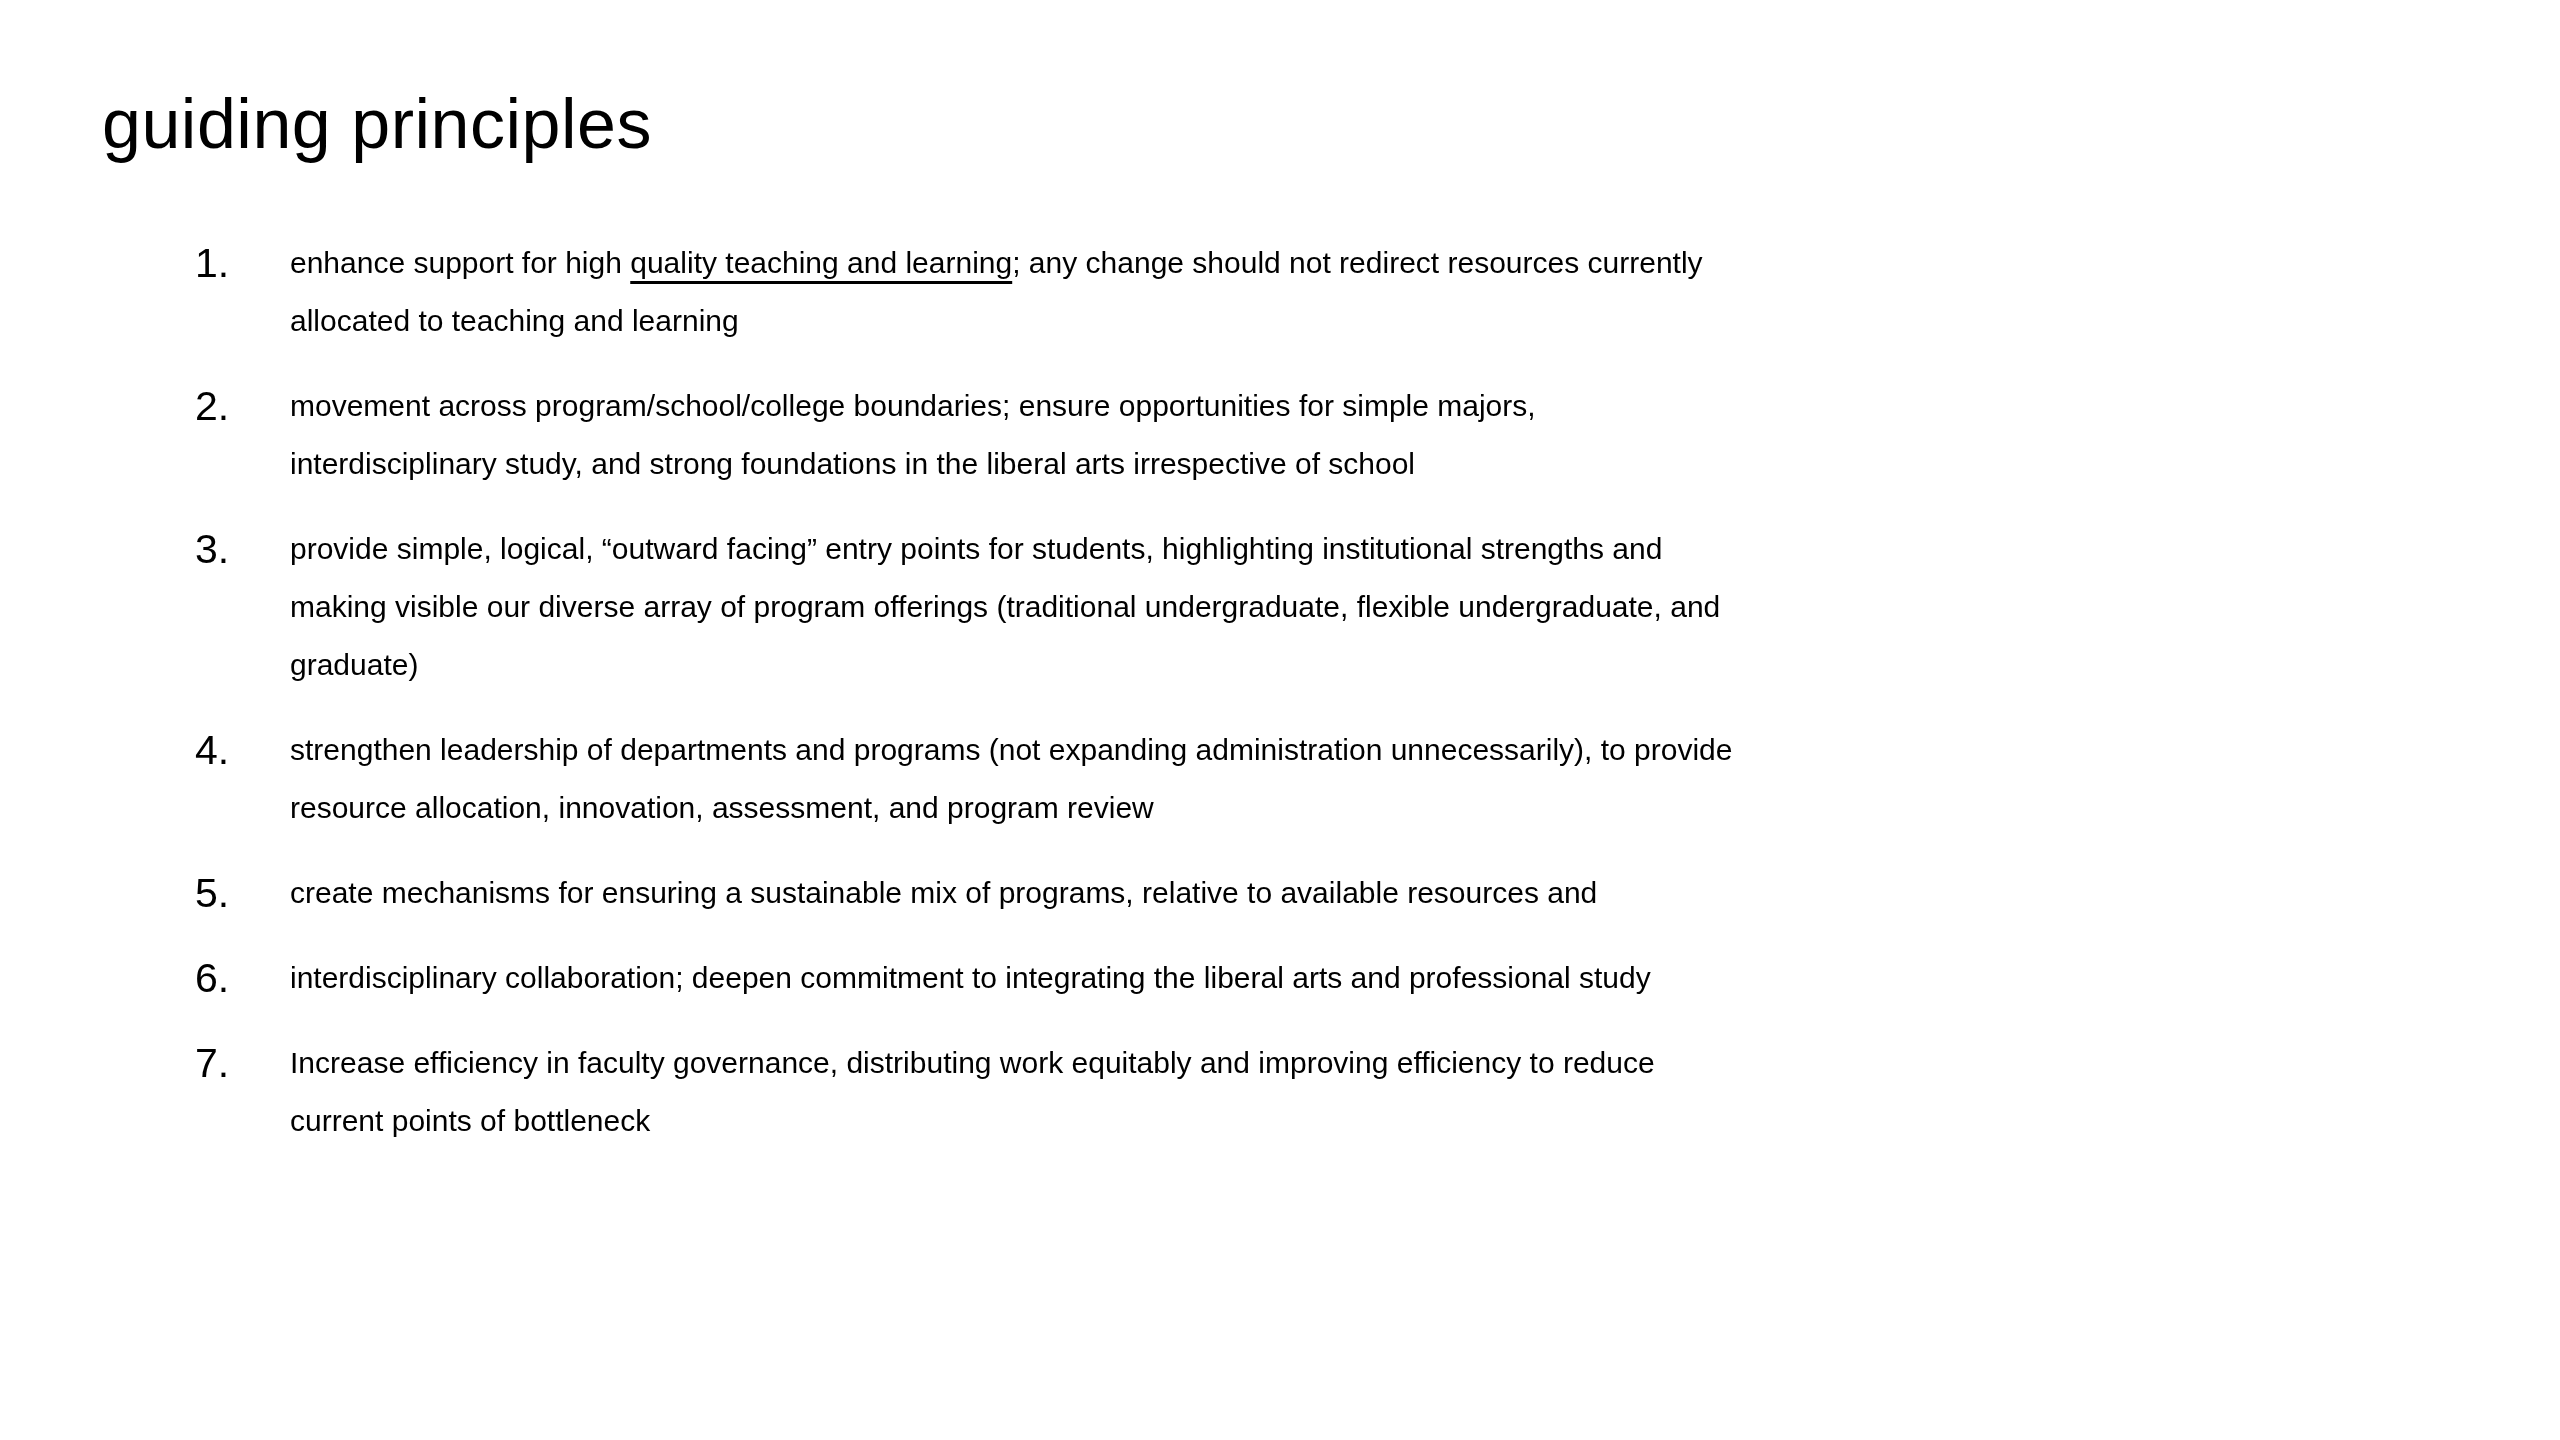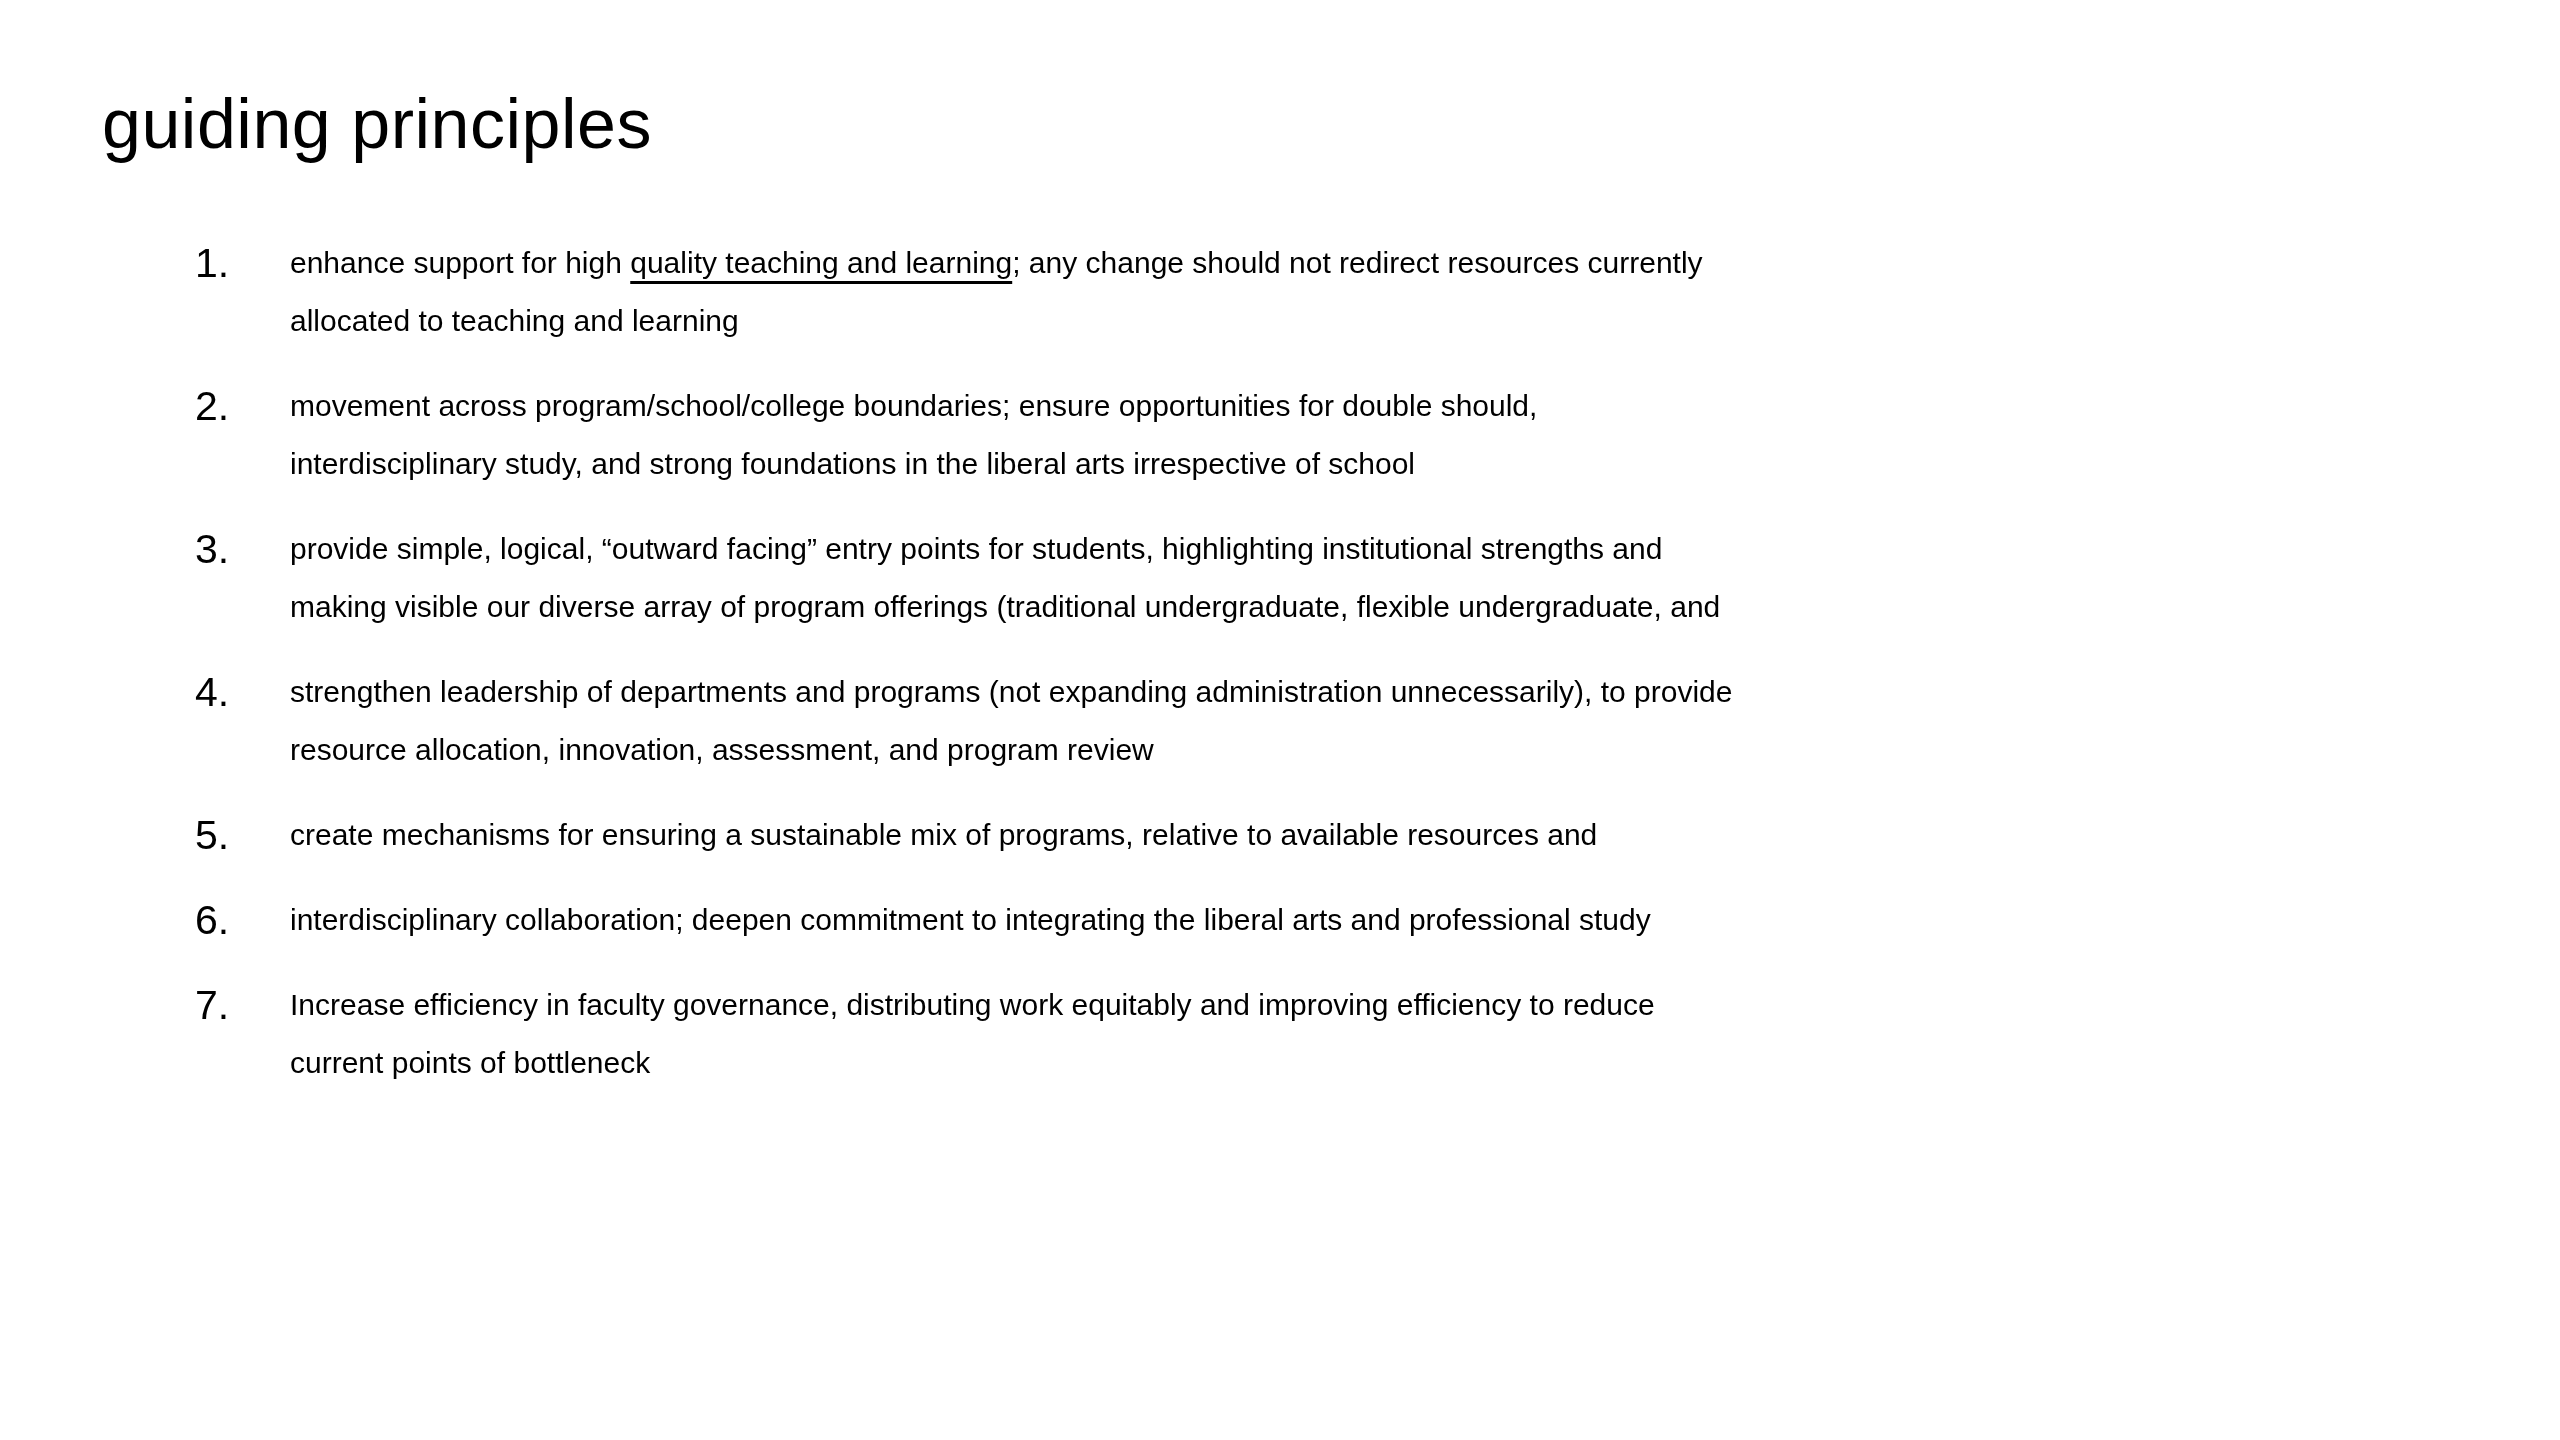"movement across program/school/college" span { text: double should -> simple majors }
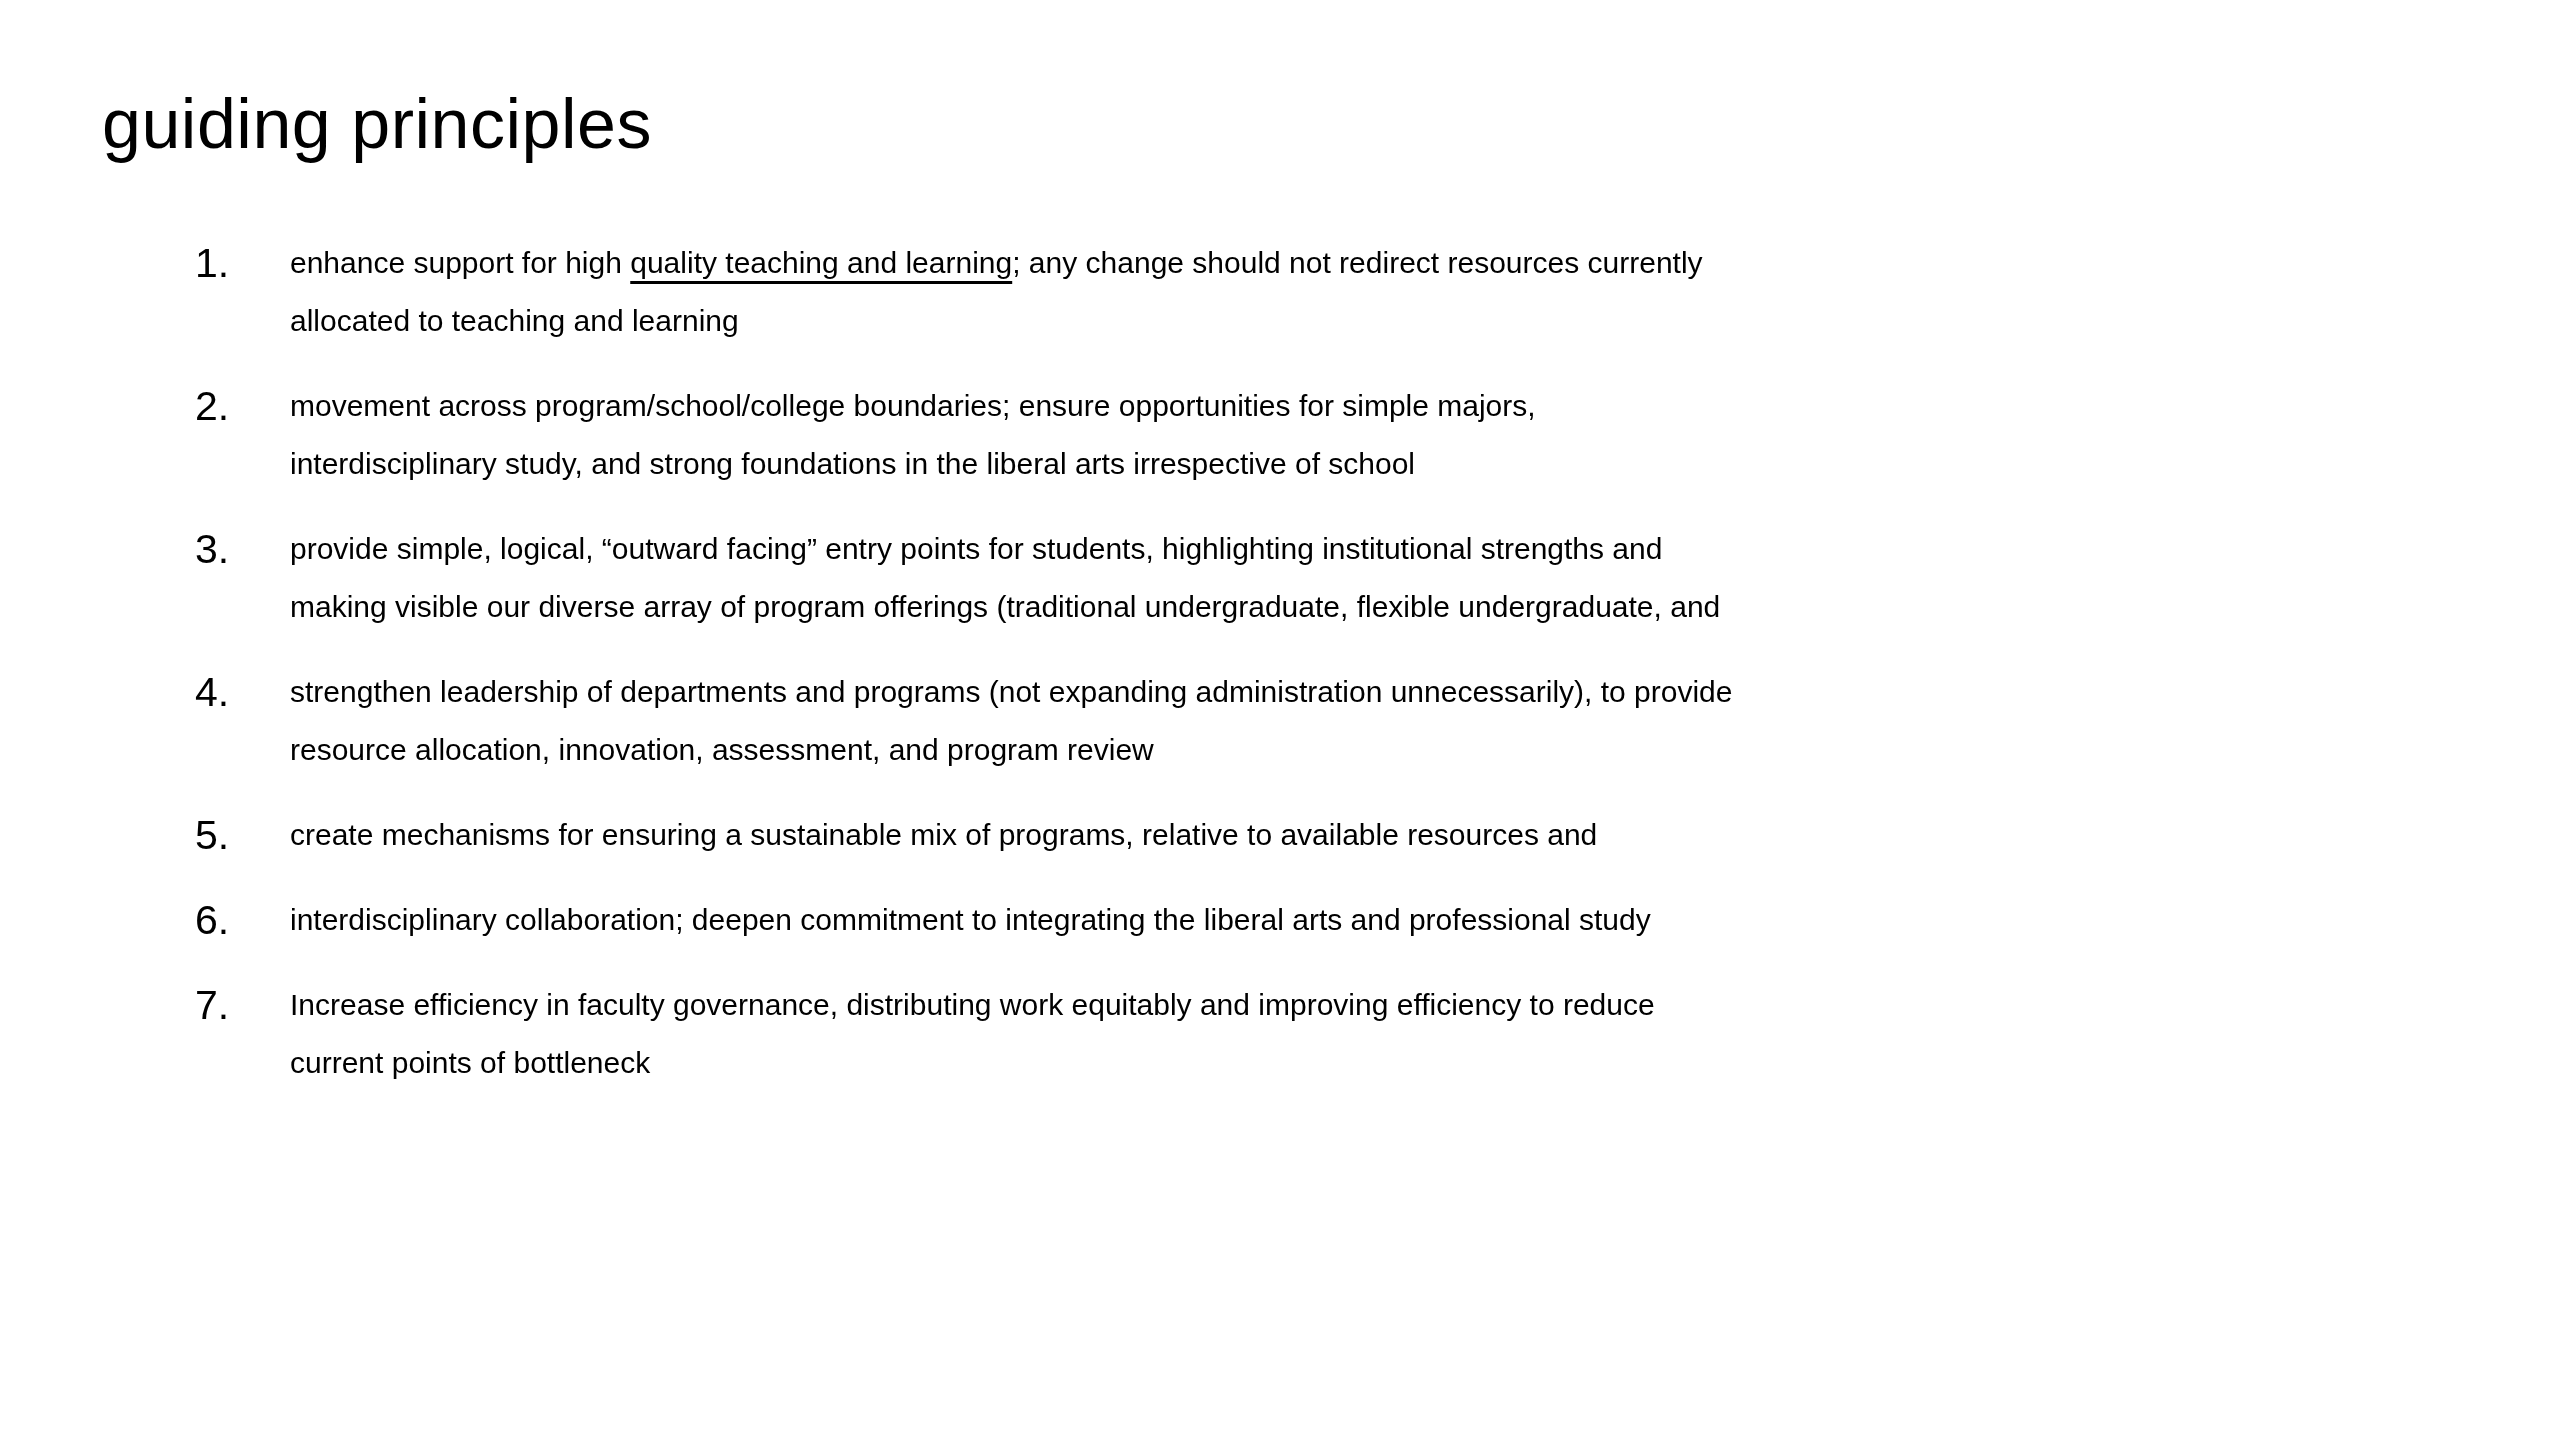"graduate)" div.line { html: none -> <div><span>graduate)</span></div> }
